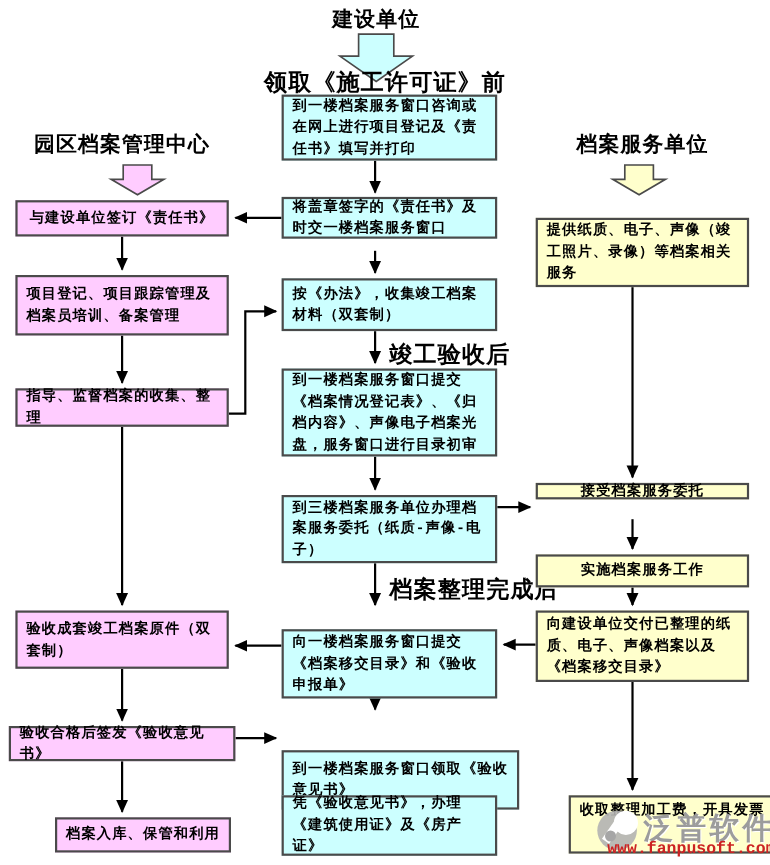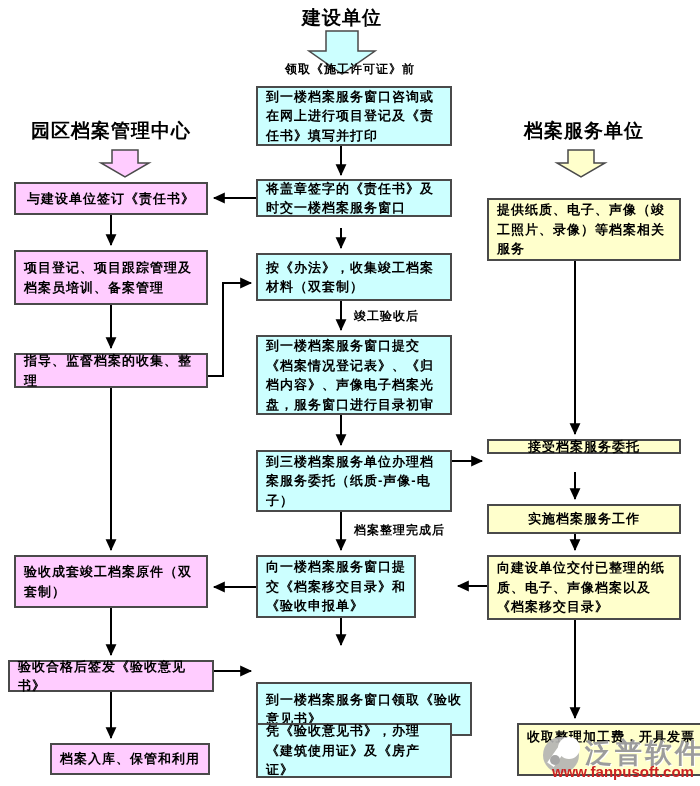"建设单位" .canvas { font-family: Liberation Sans, sans-serif -> Liberation Mono, monospace }
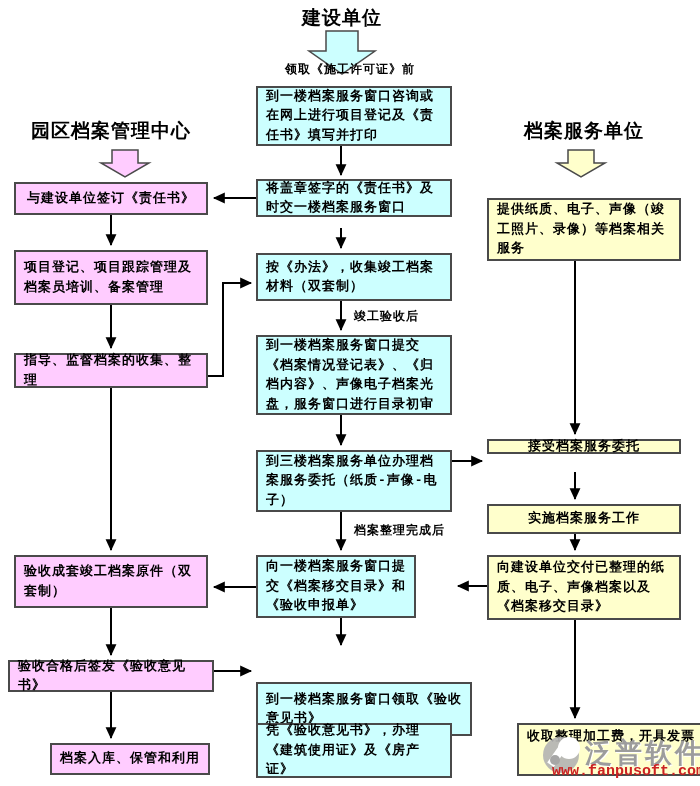"领取《施工许可证》前" .stage { font-size: 12px -> 21px }
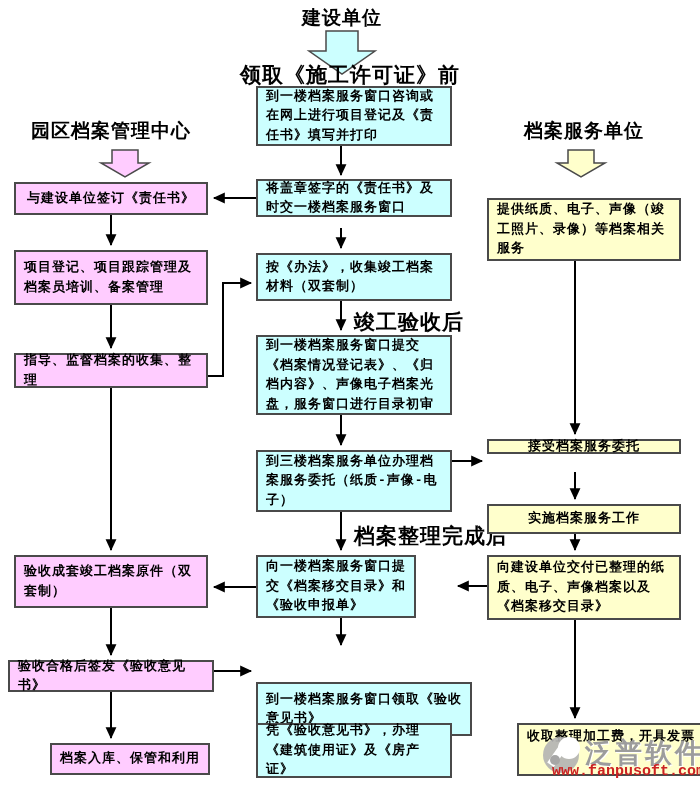"向一楼档案服务窗口提交《档案移交目录》和《验收申报单》" div.node { top: 555px -> 572px; width: 160px -> 196px }
